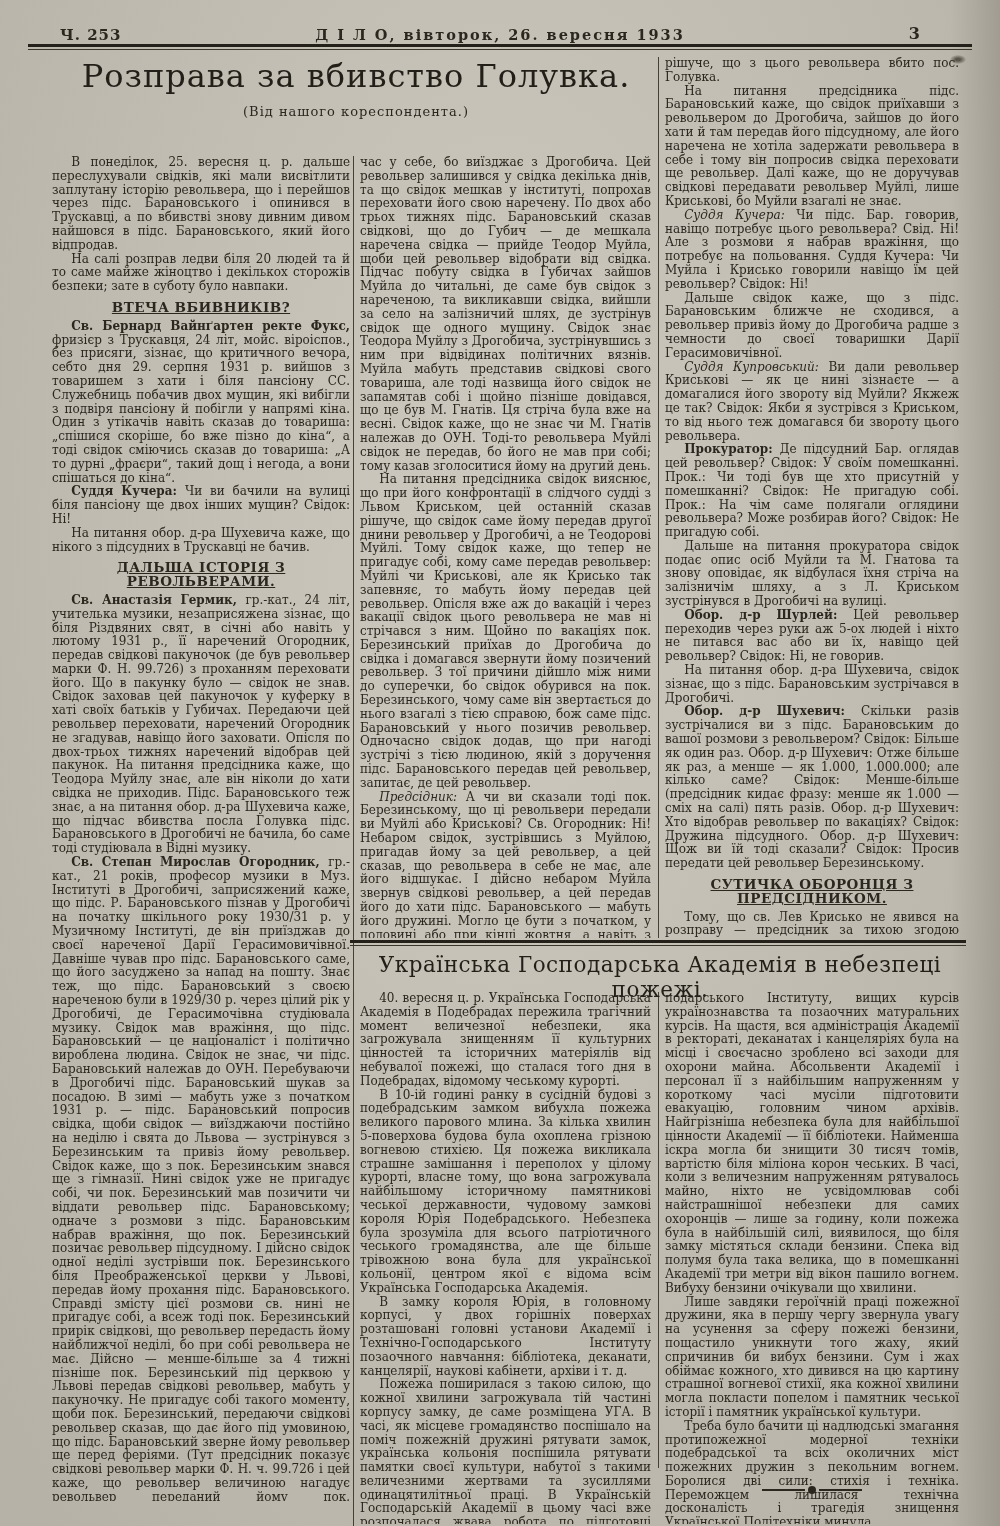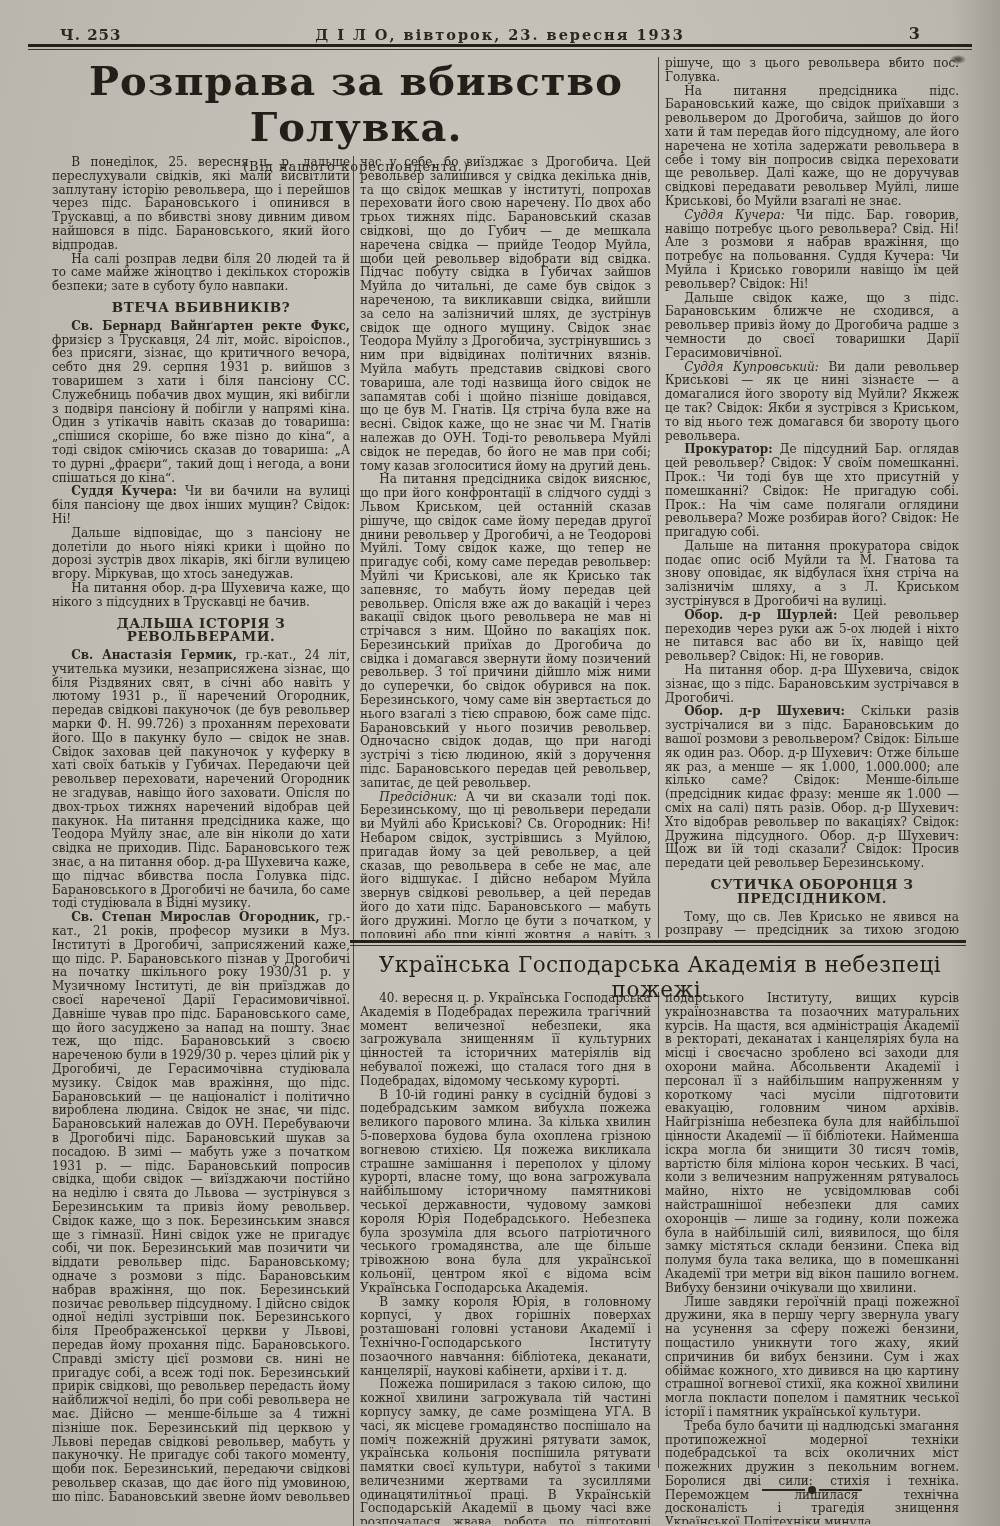"Д І Л О, вівторок," div.ph-masthead { text: 23 -> 26 }
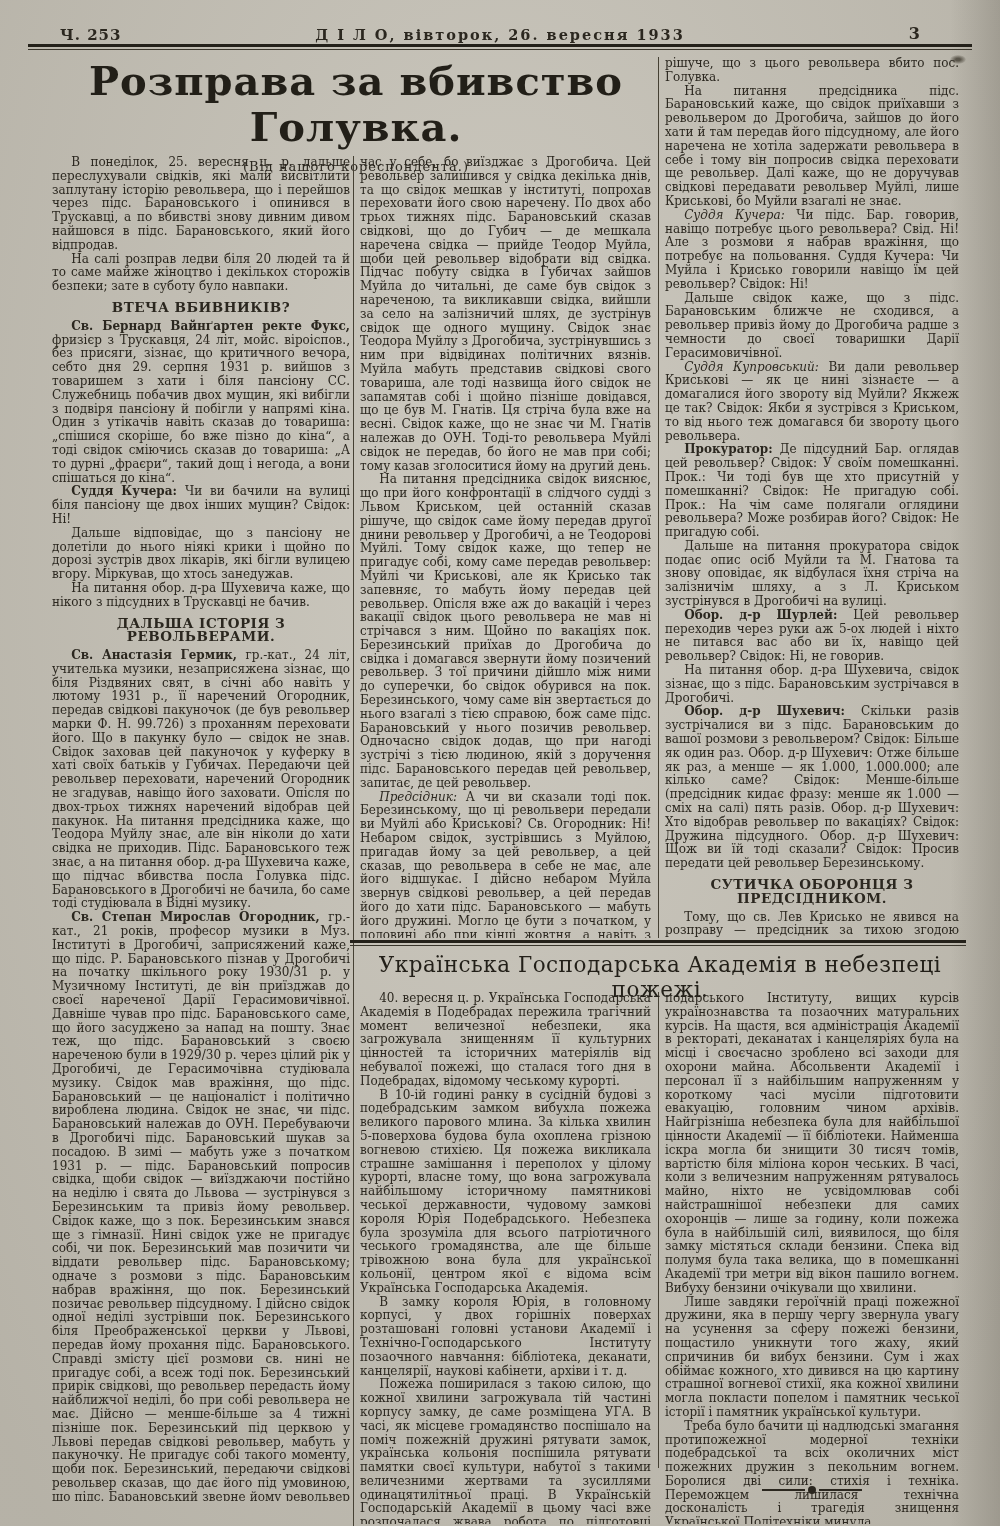"Розправа за вбивство Голувка." .a1-headline { font-size: 40px -> 32px; font-weight: bold -> normal }
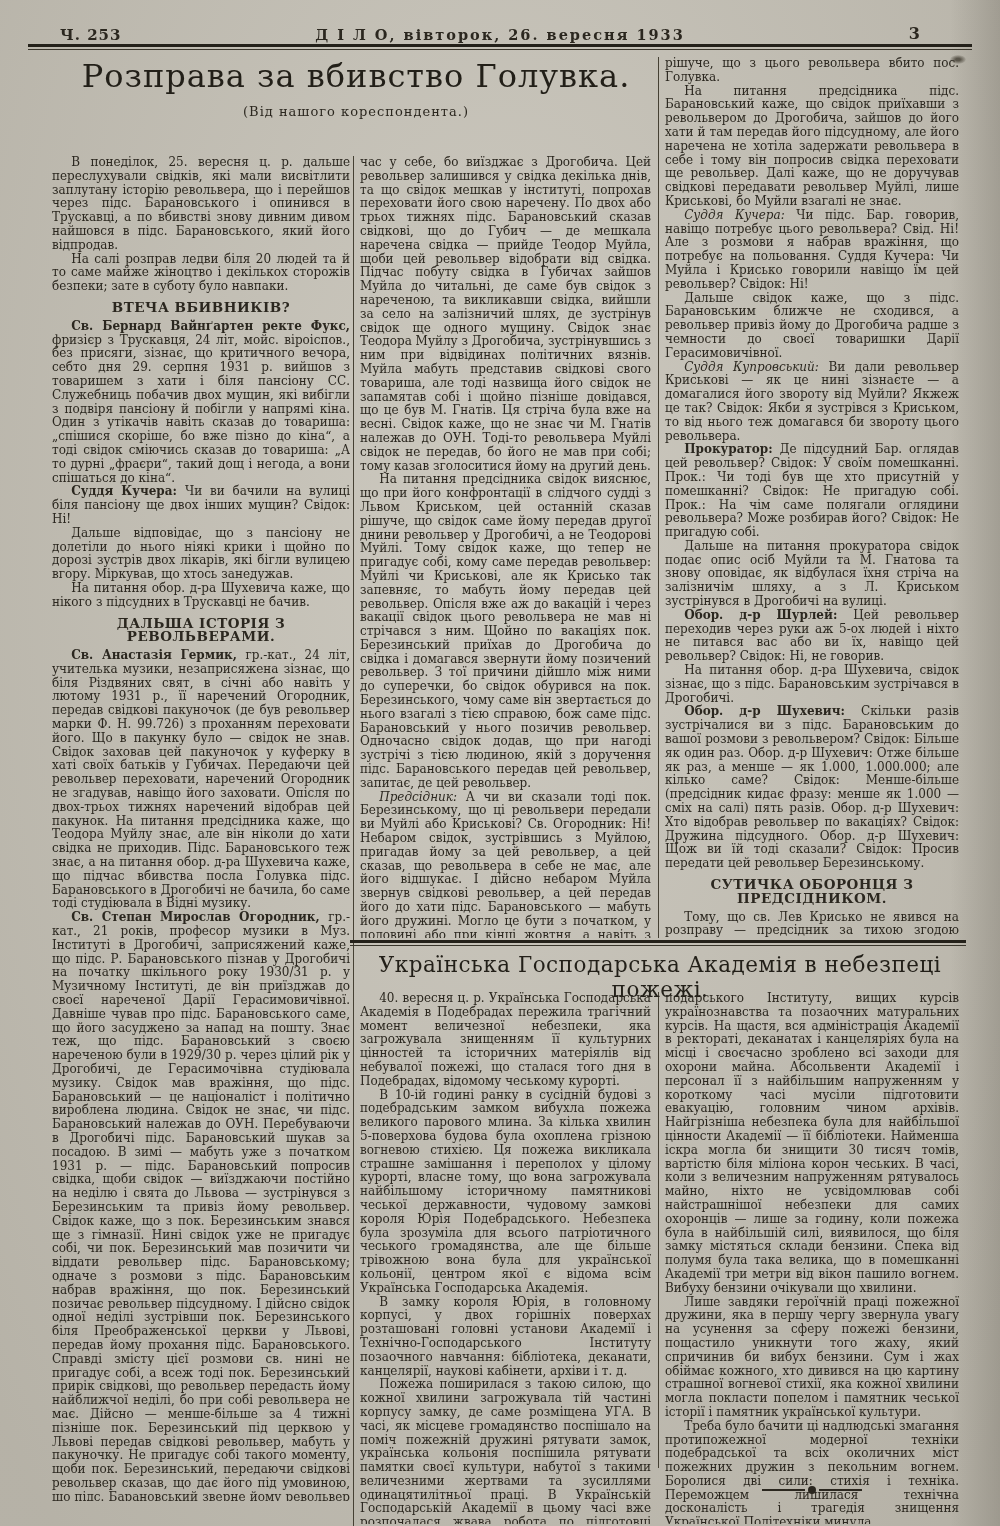"ВТЕЧА ВБИВНИКІВ?" .col .subhead { text-decoration: none -> underline }
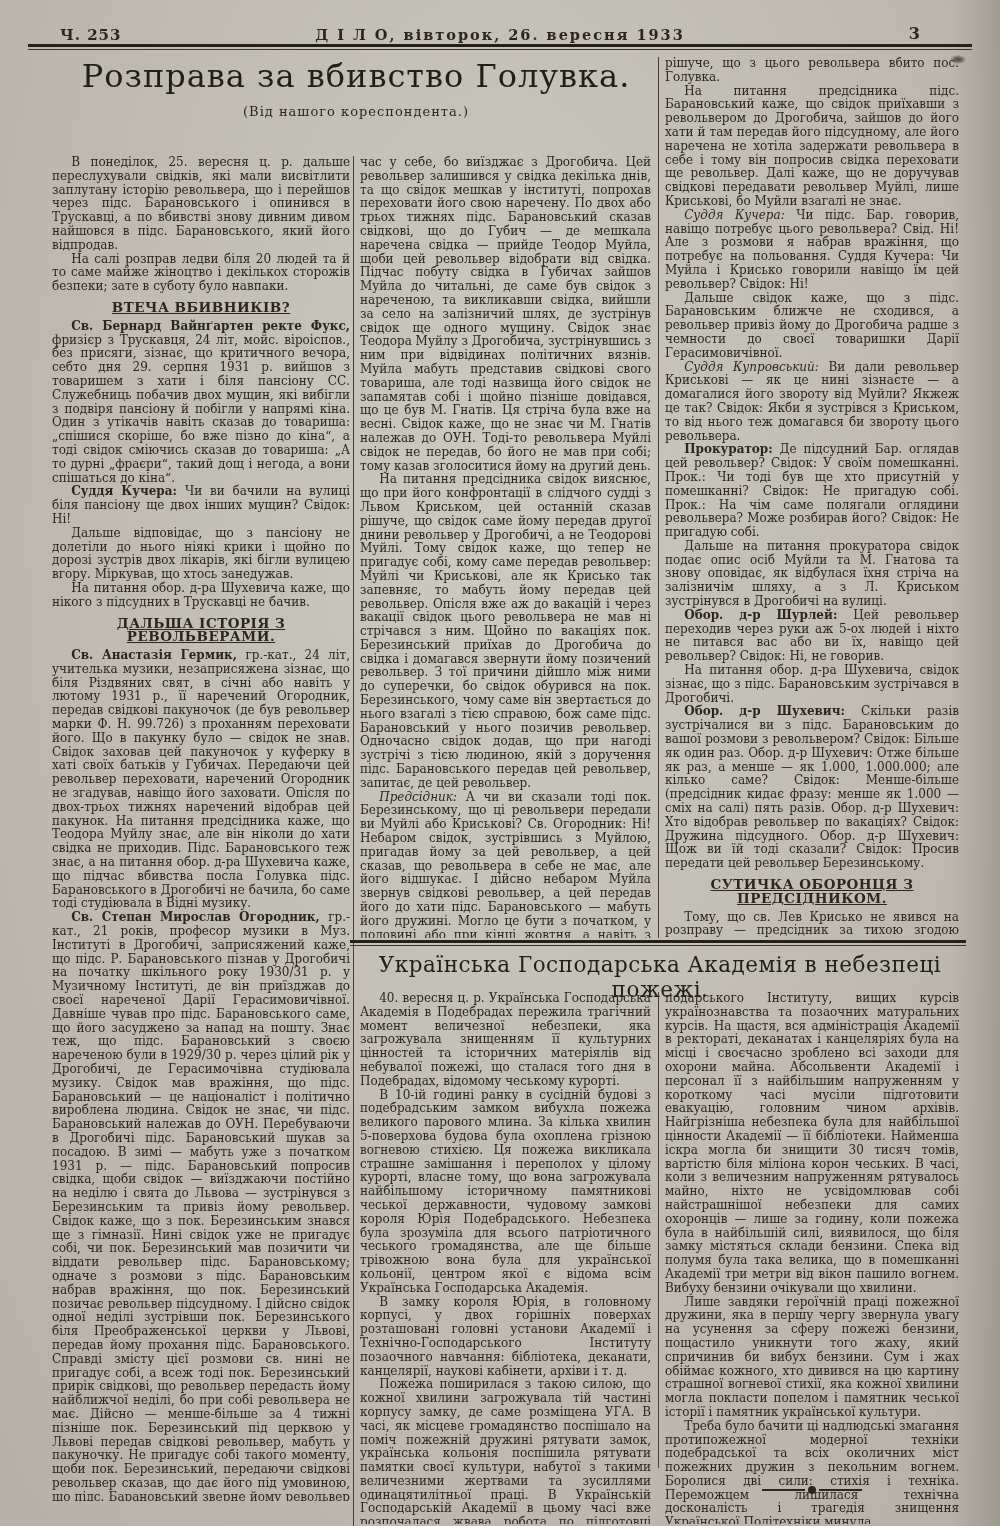"Дальше відповідає, що з пансіону" p.para { html: <p>Дальше відповідає, що з пансіону не долетіли до нього ніякі крики і щойно по дорозі зустрів двох лікарів, які бігли вулицею вгору. Міркував, що хтось занедужав.</p> -> none }
